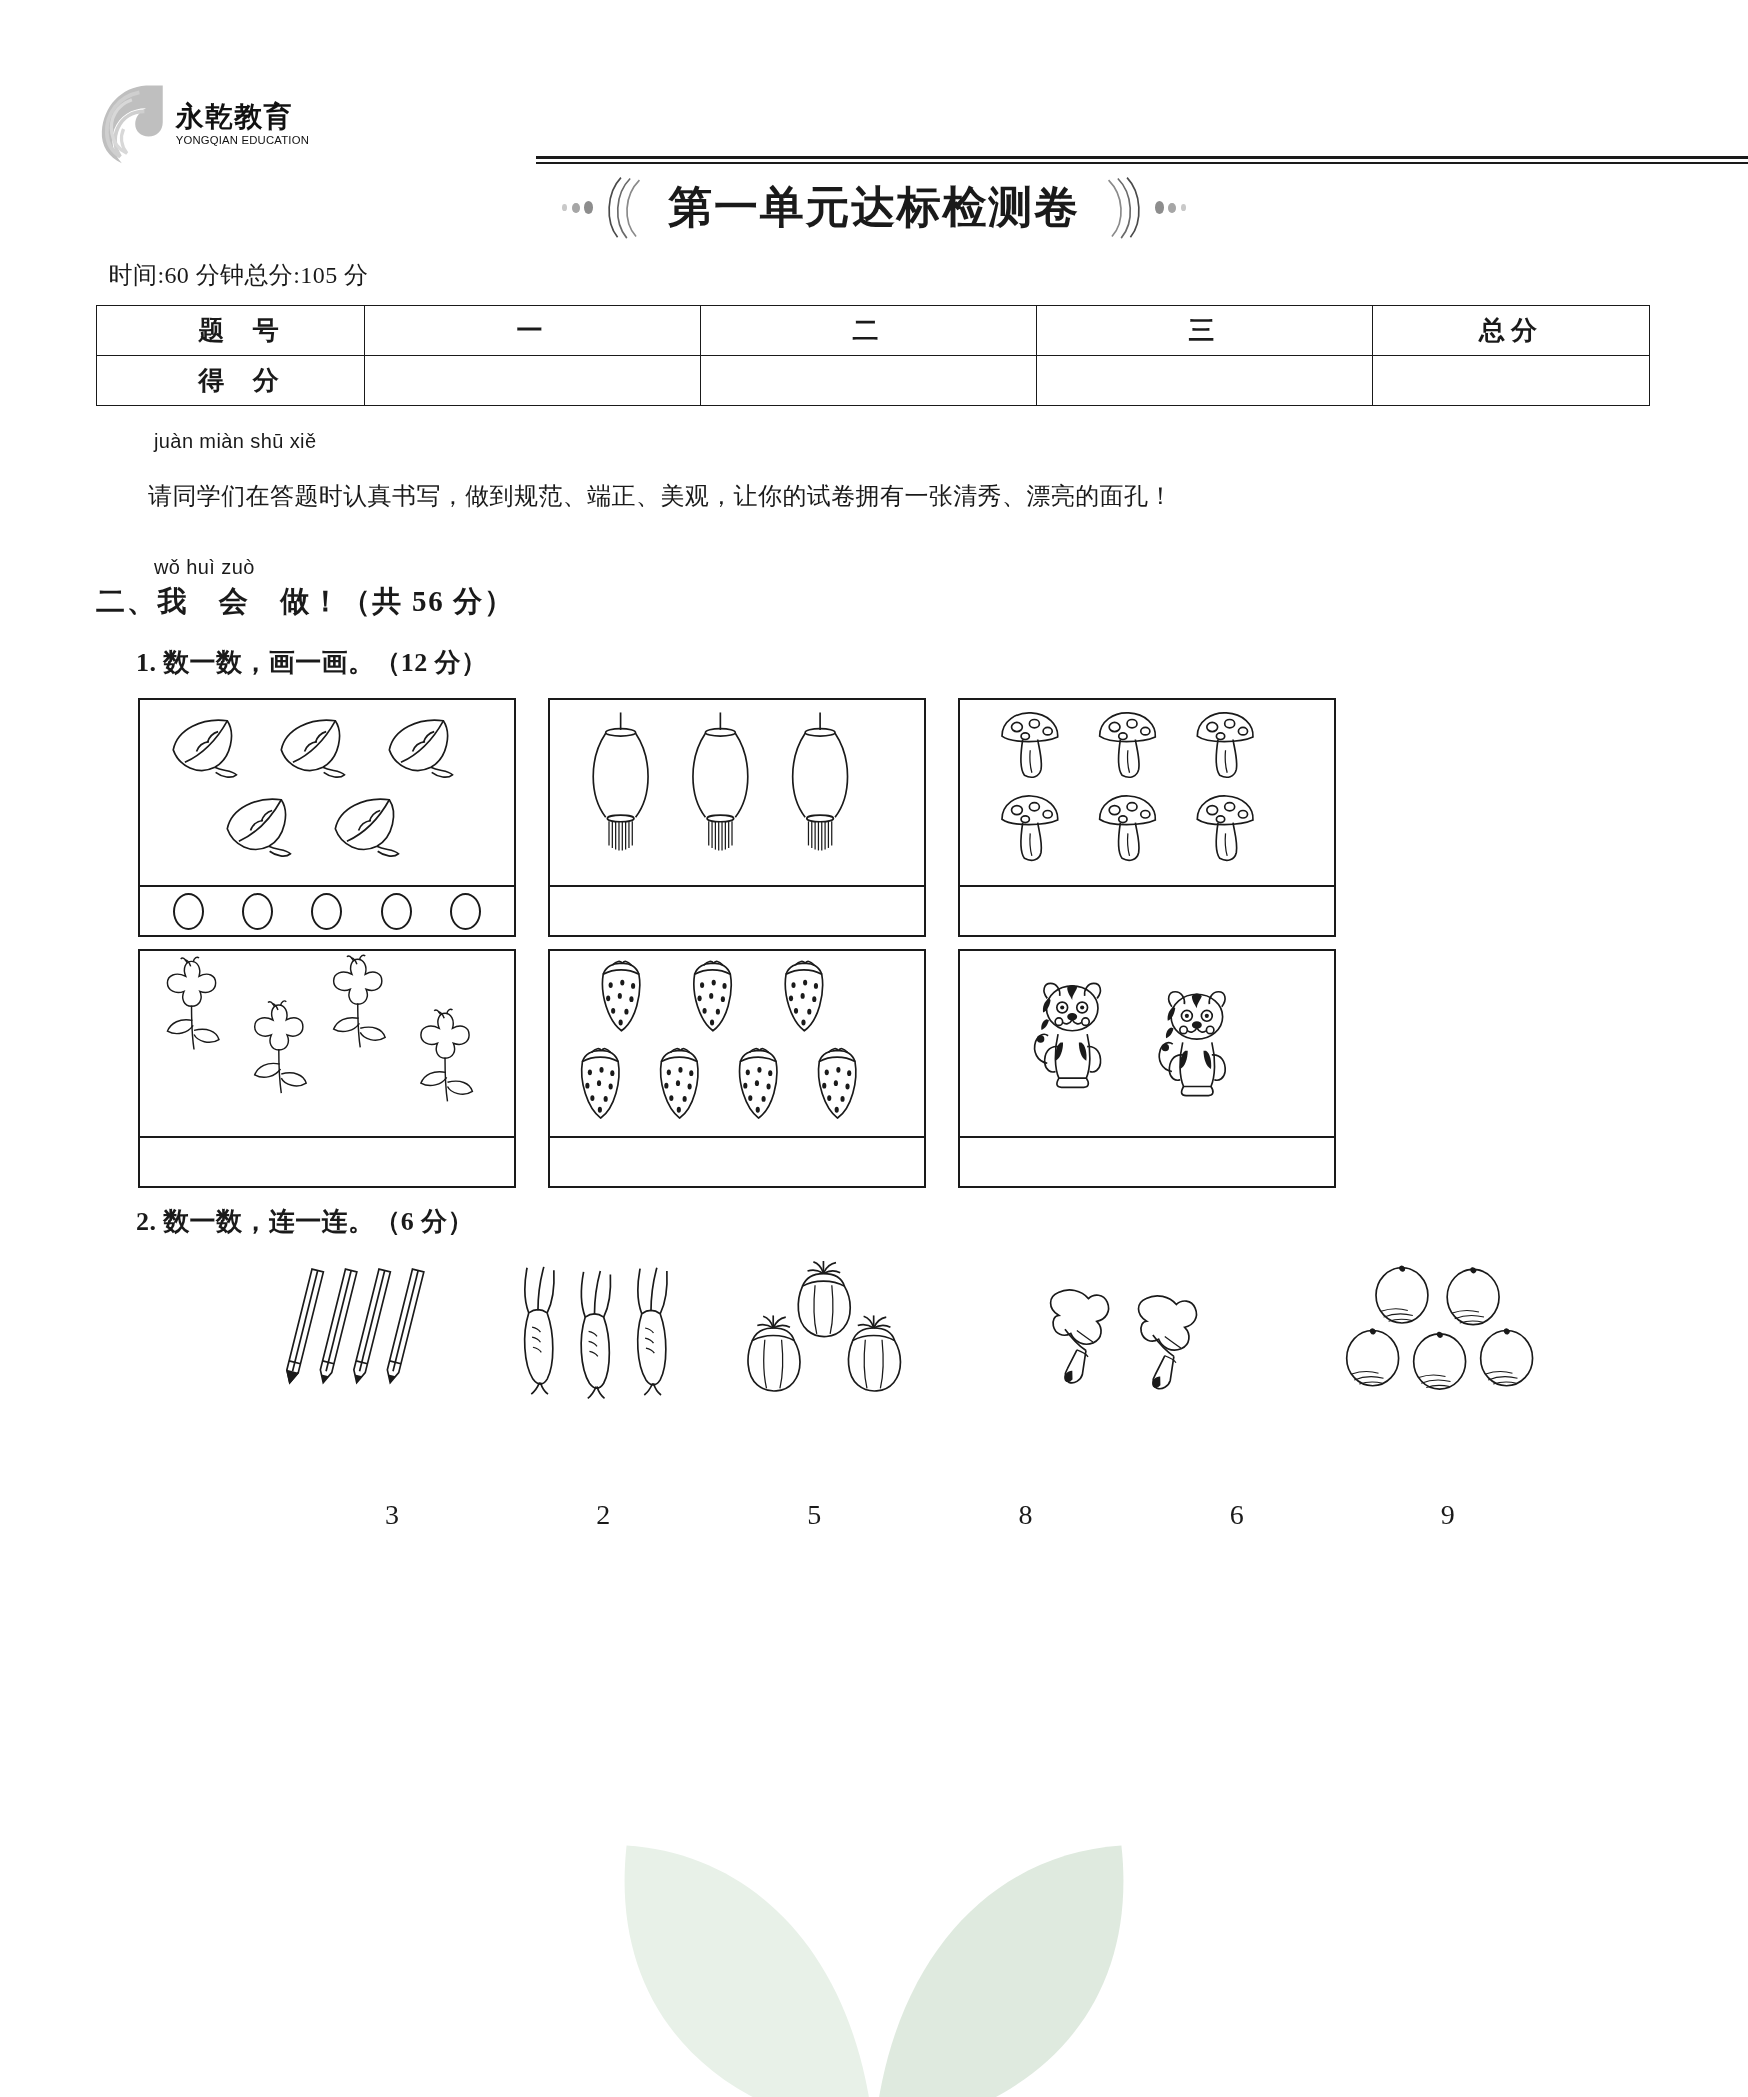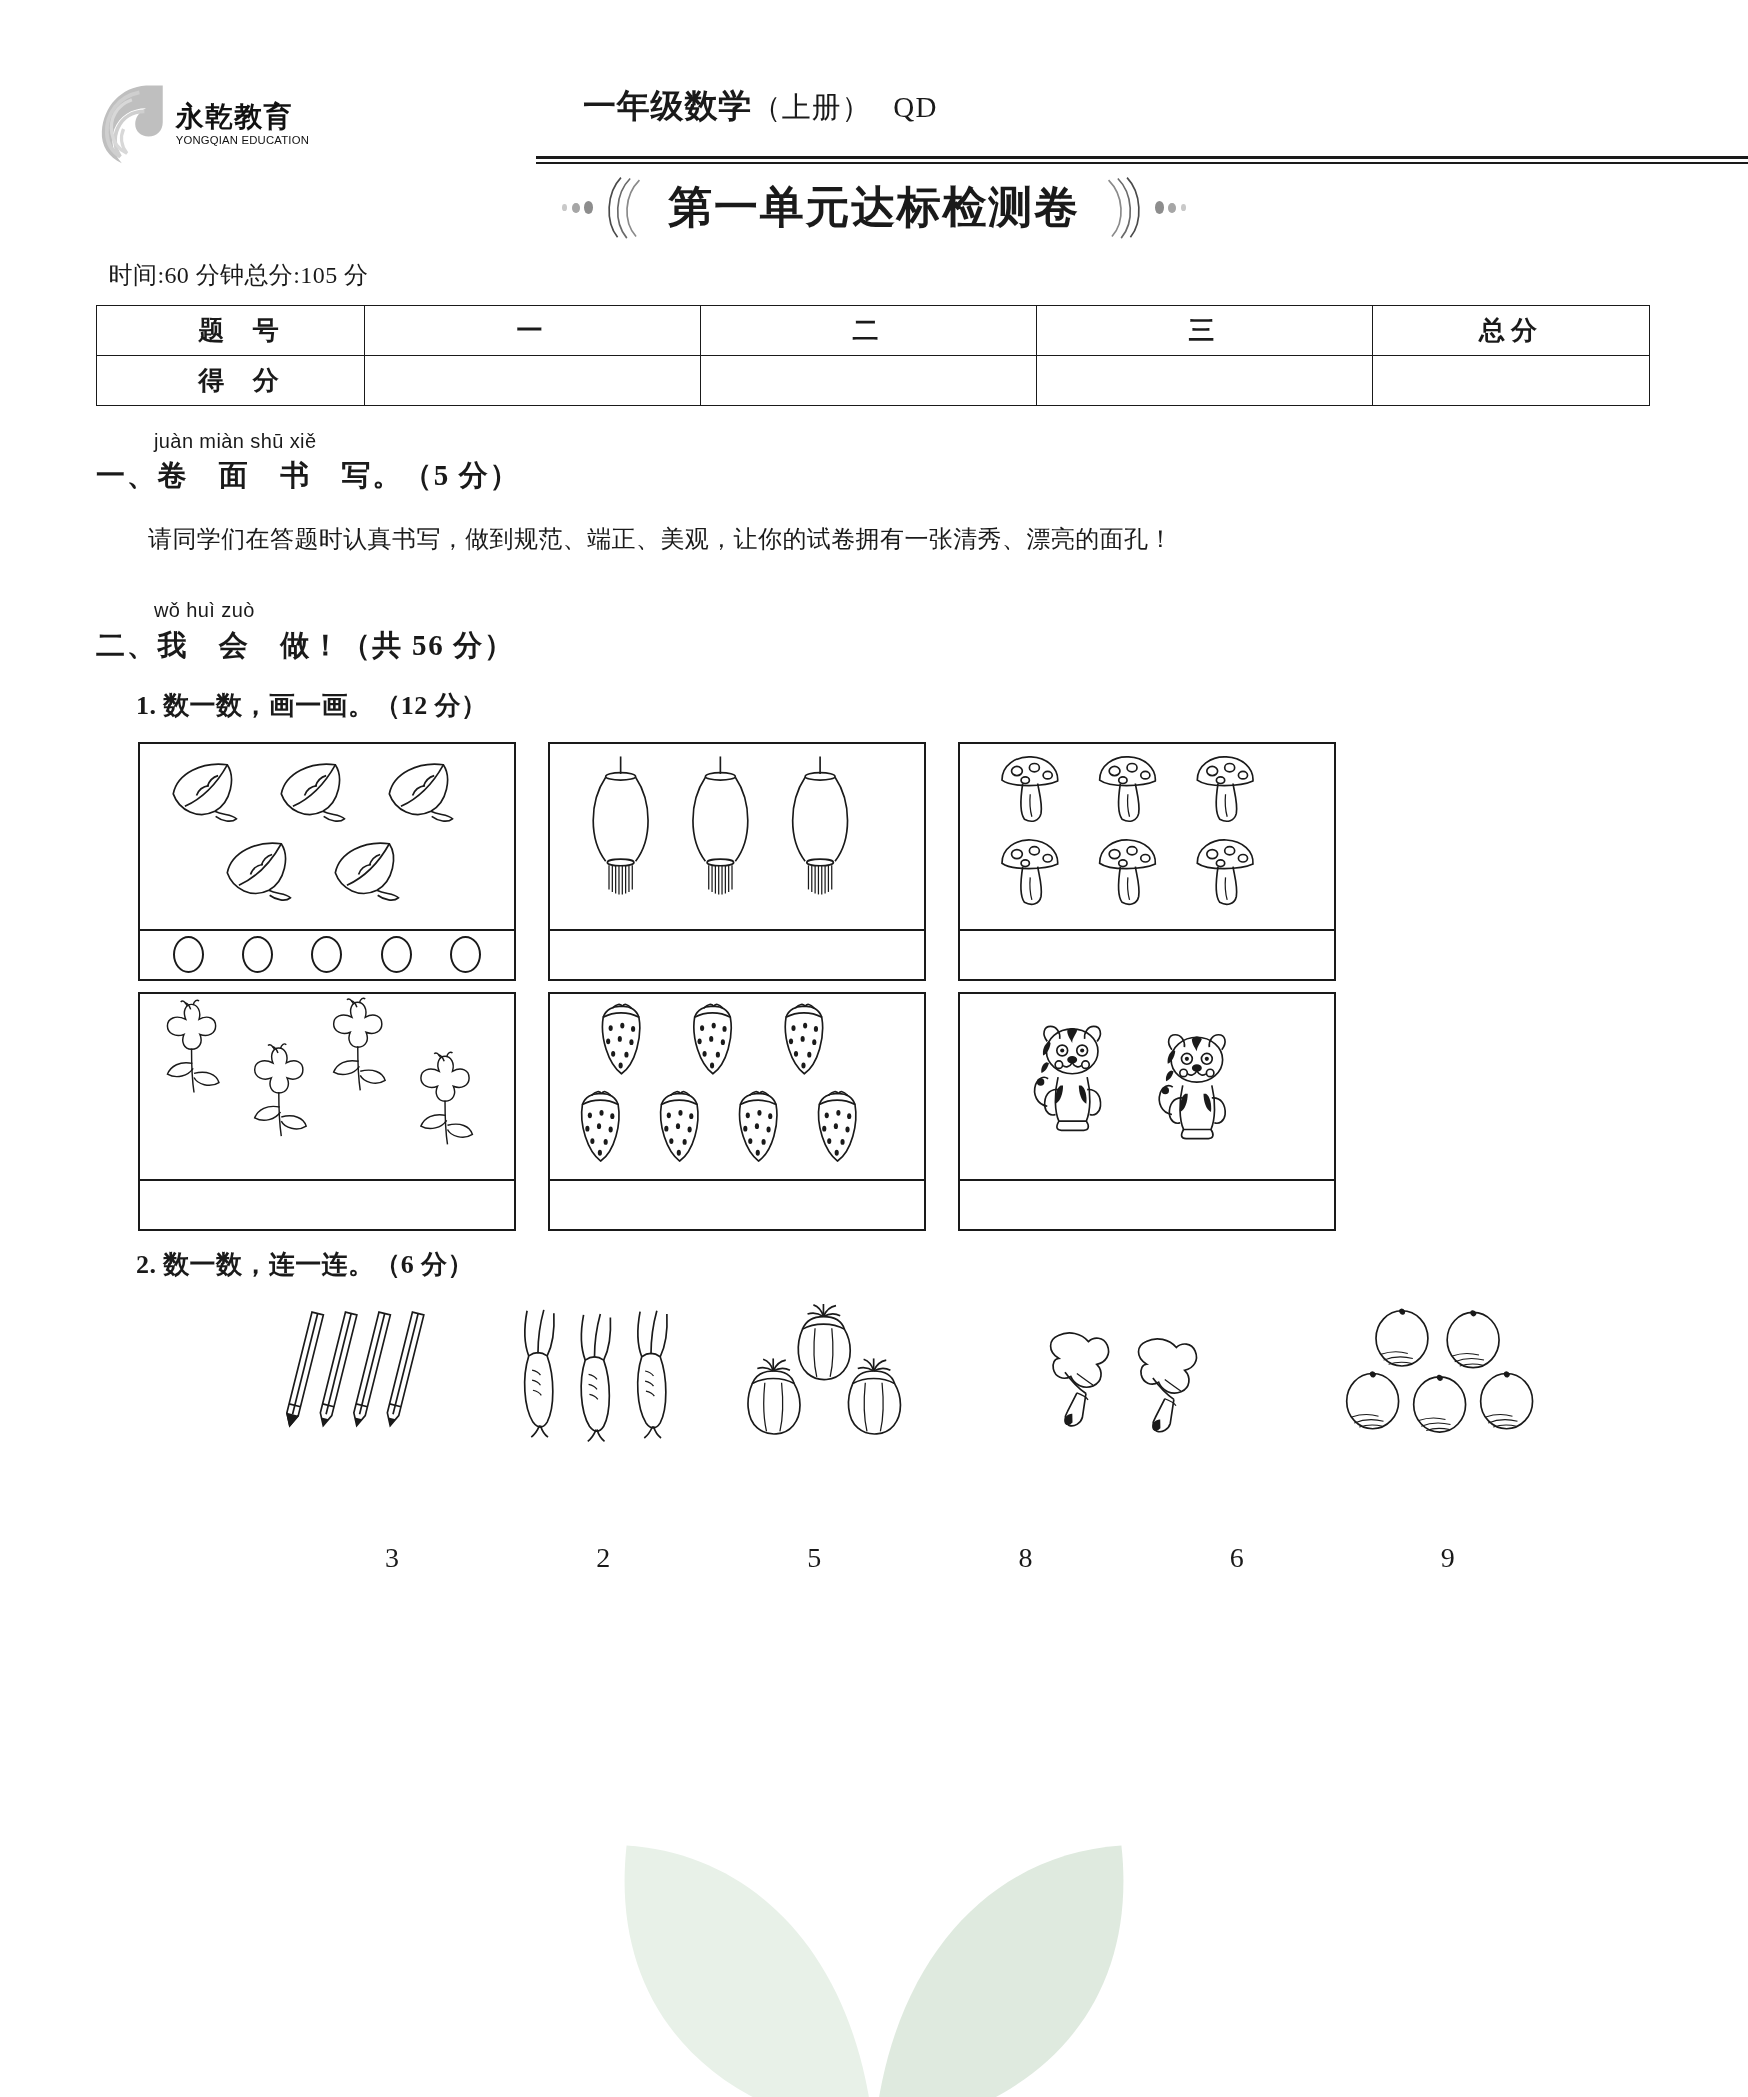"一年级数学（上册） QD" div.header-title { html: <div> <span>一年级数学</span><span>（上册）</span><span>QD</span> </div> -> none }
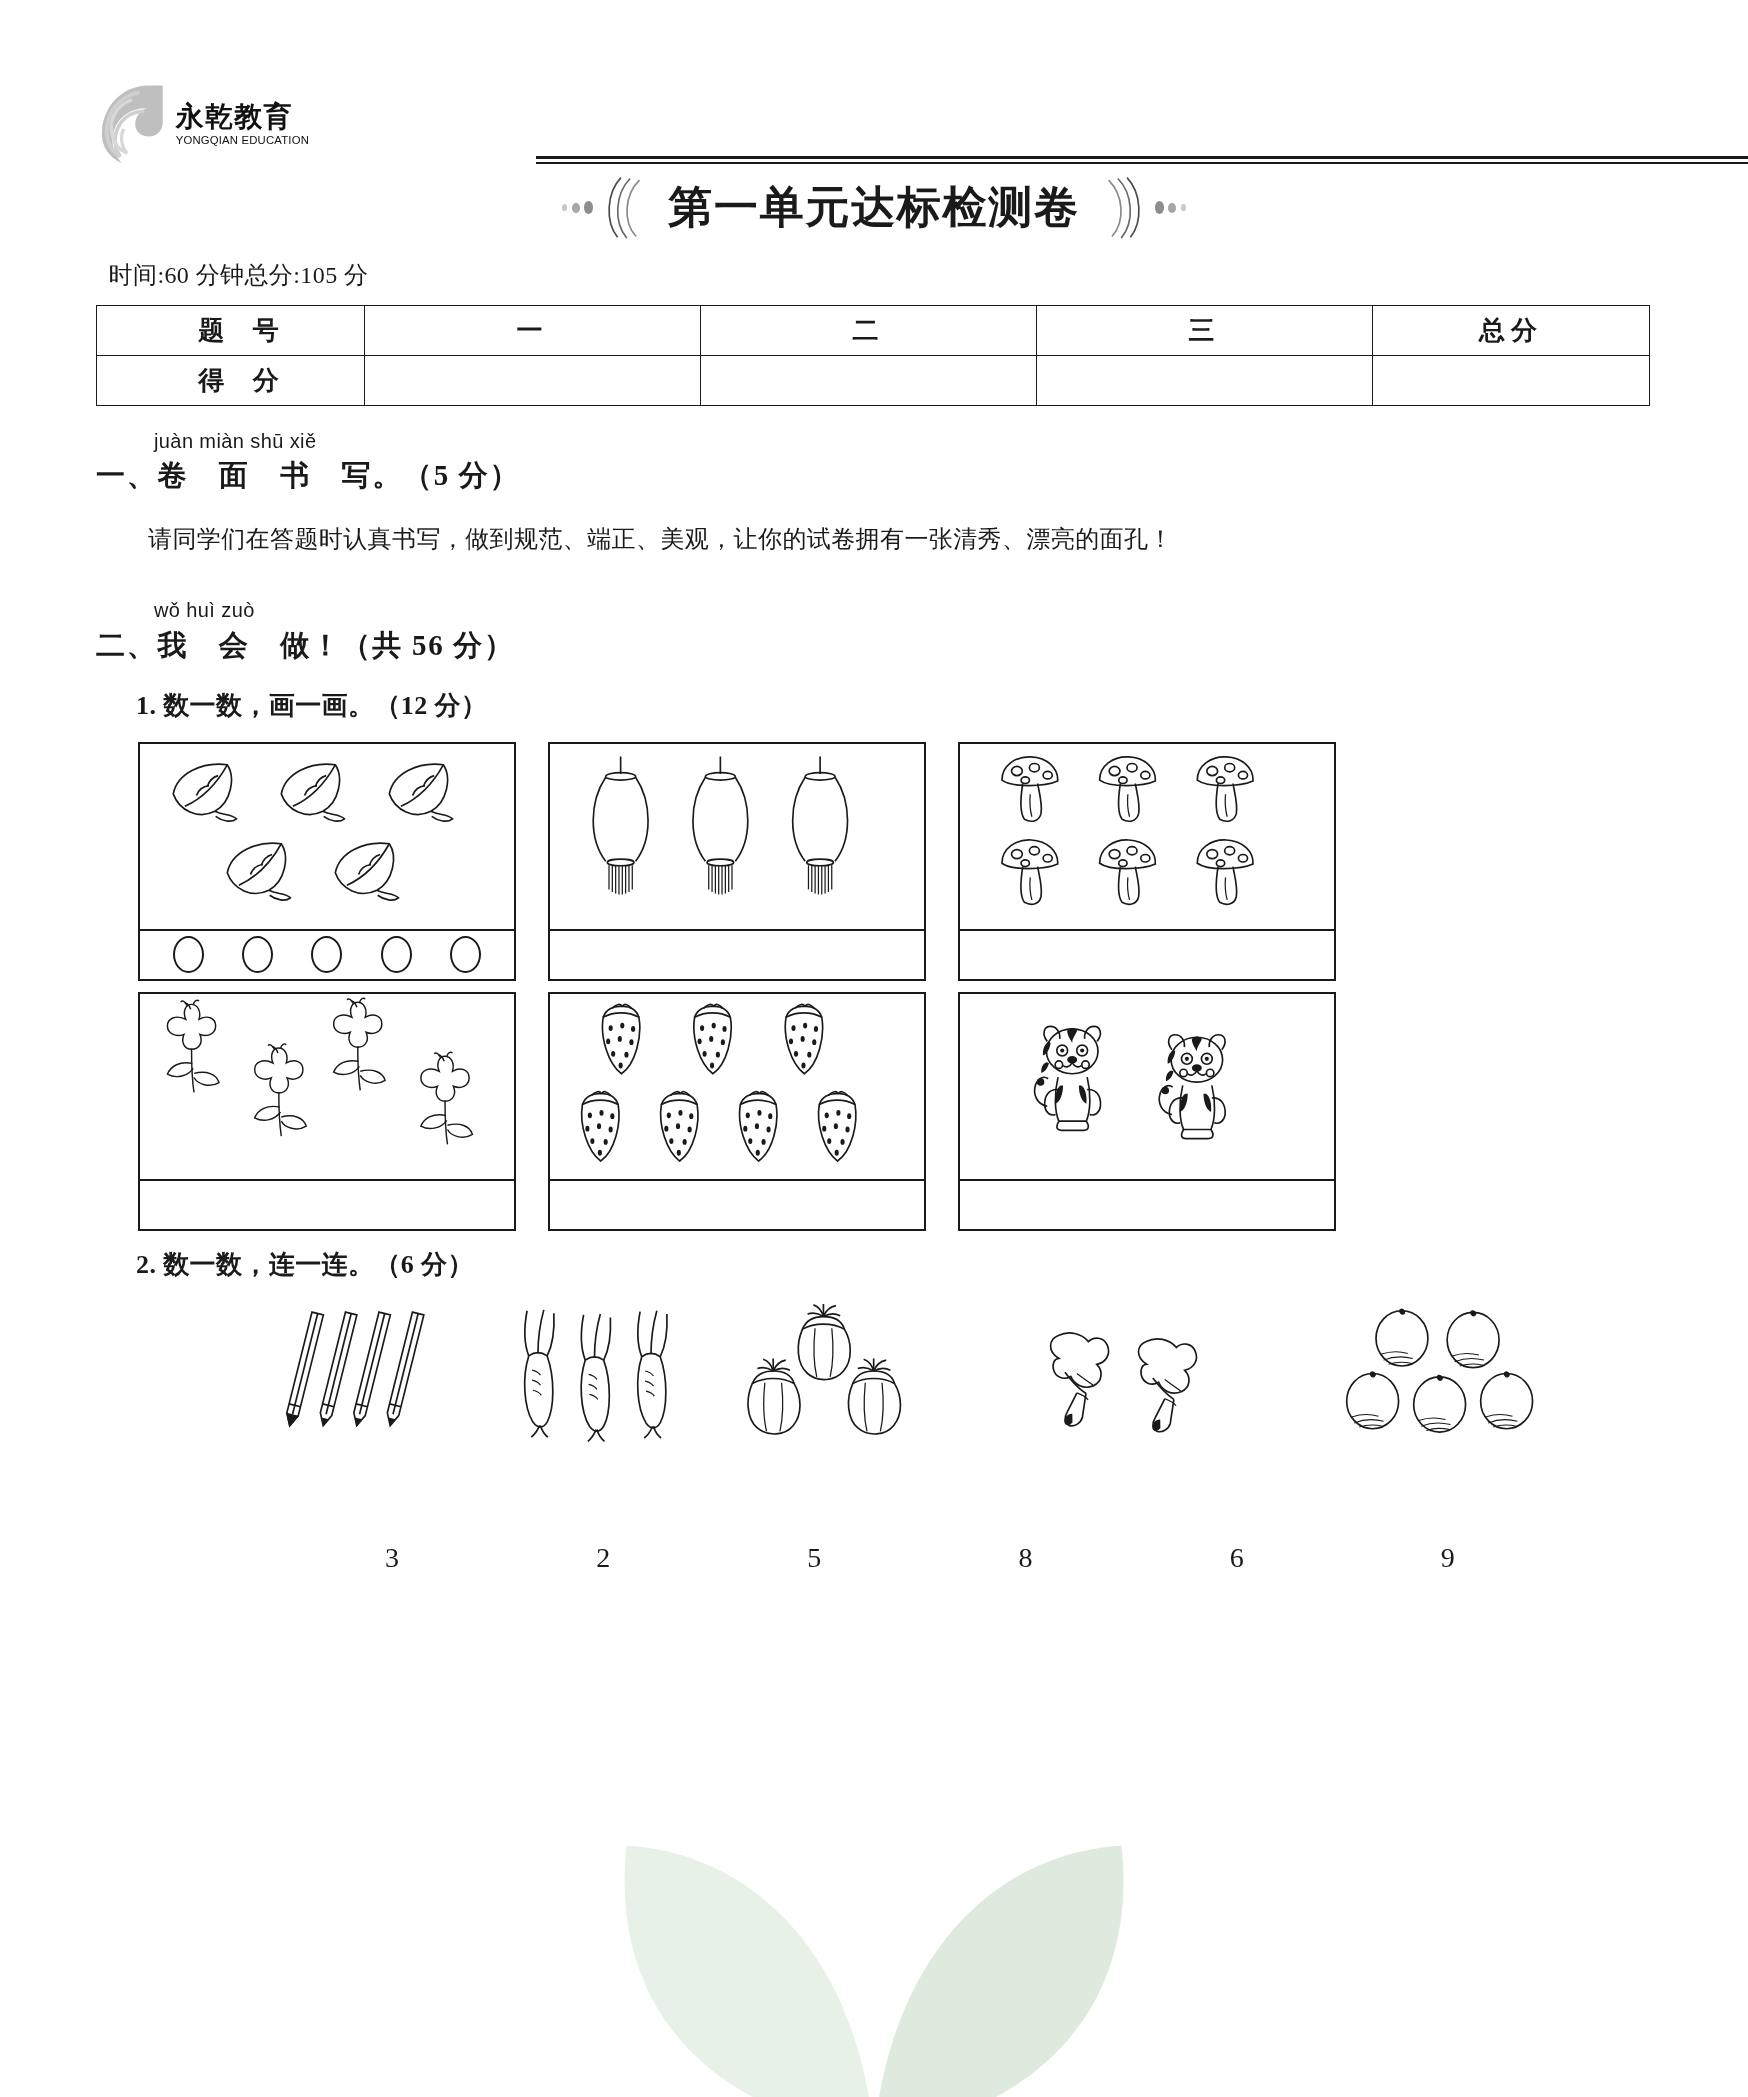"一、卷 面 书 写。（5 分）" div.sec-head { html: <div>一、卷 面 书 写。（5 分）</div> -> none }
